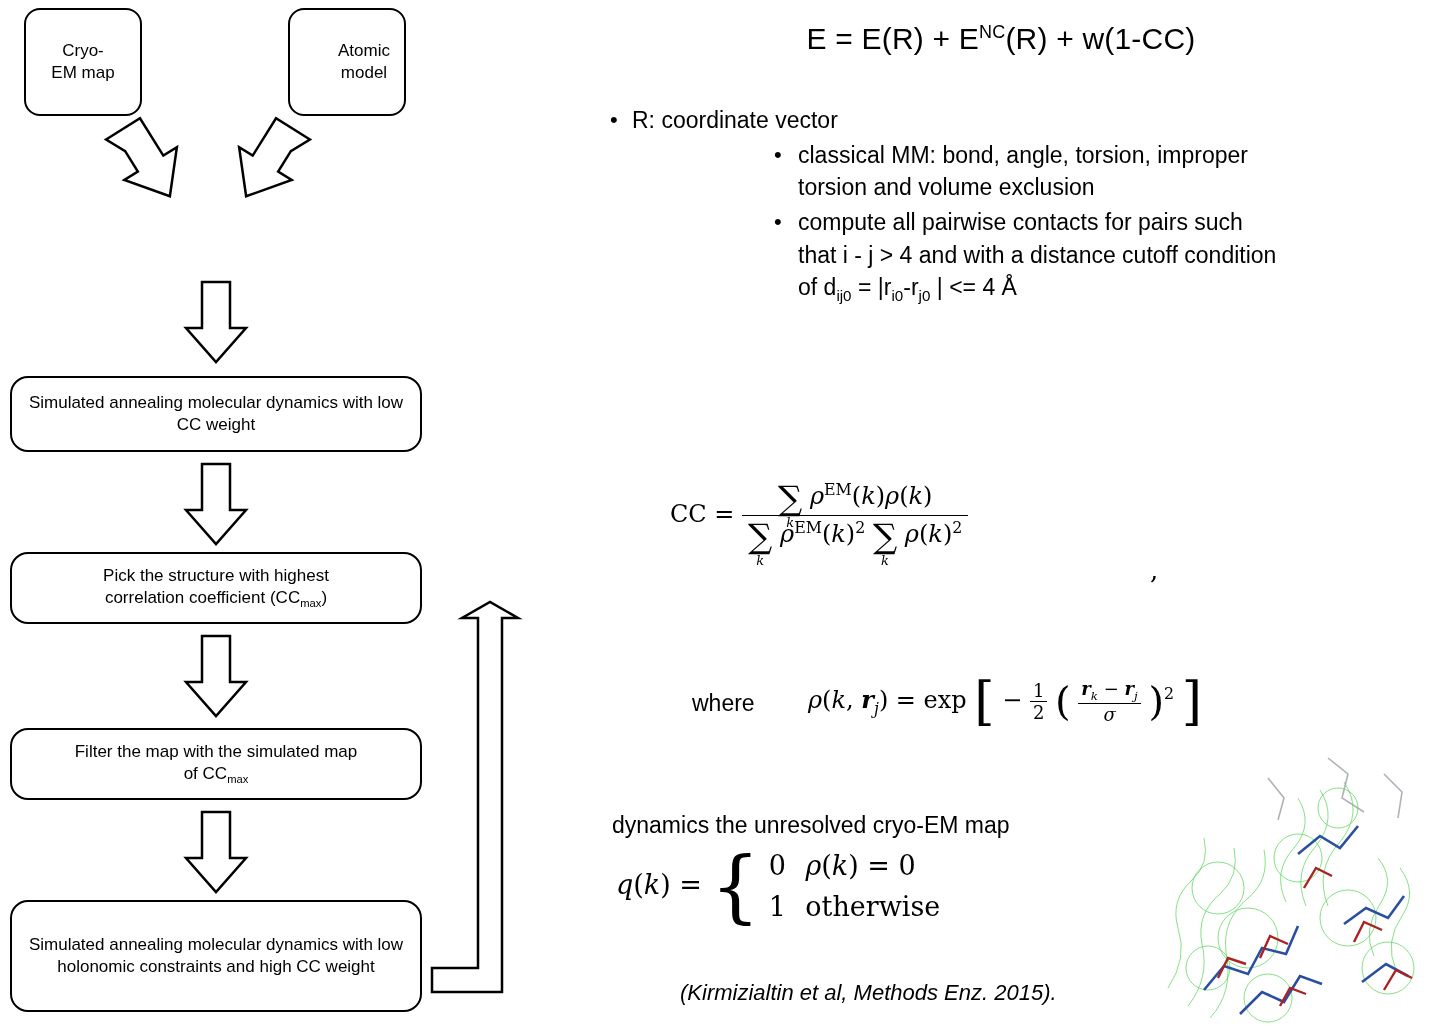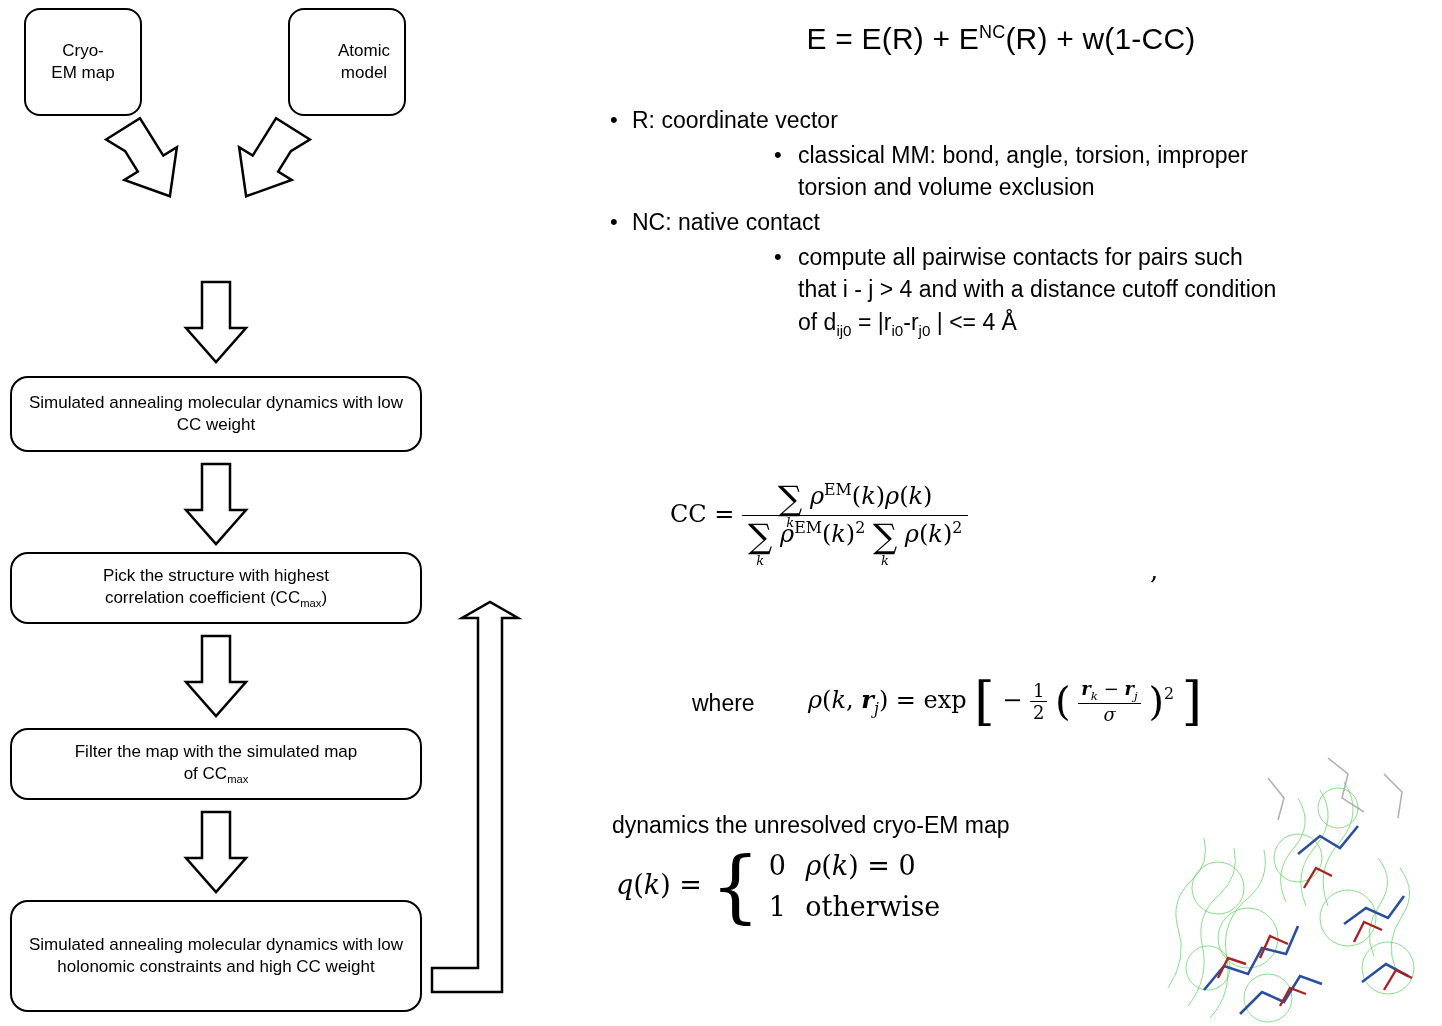"NC: native contact" div.b1 { html: <div>NC: native contact</div> -> none }
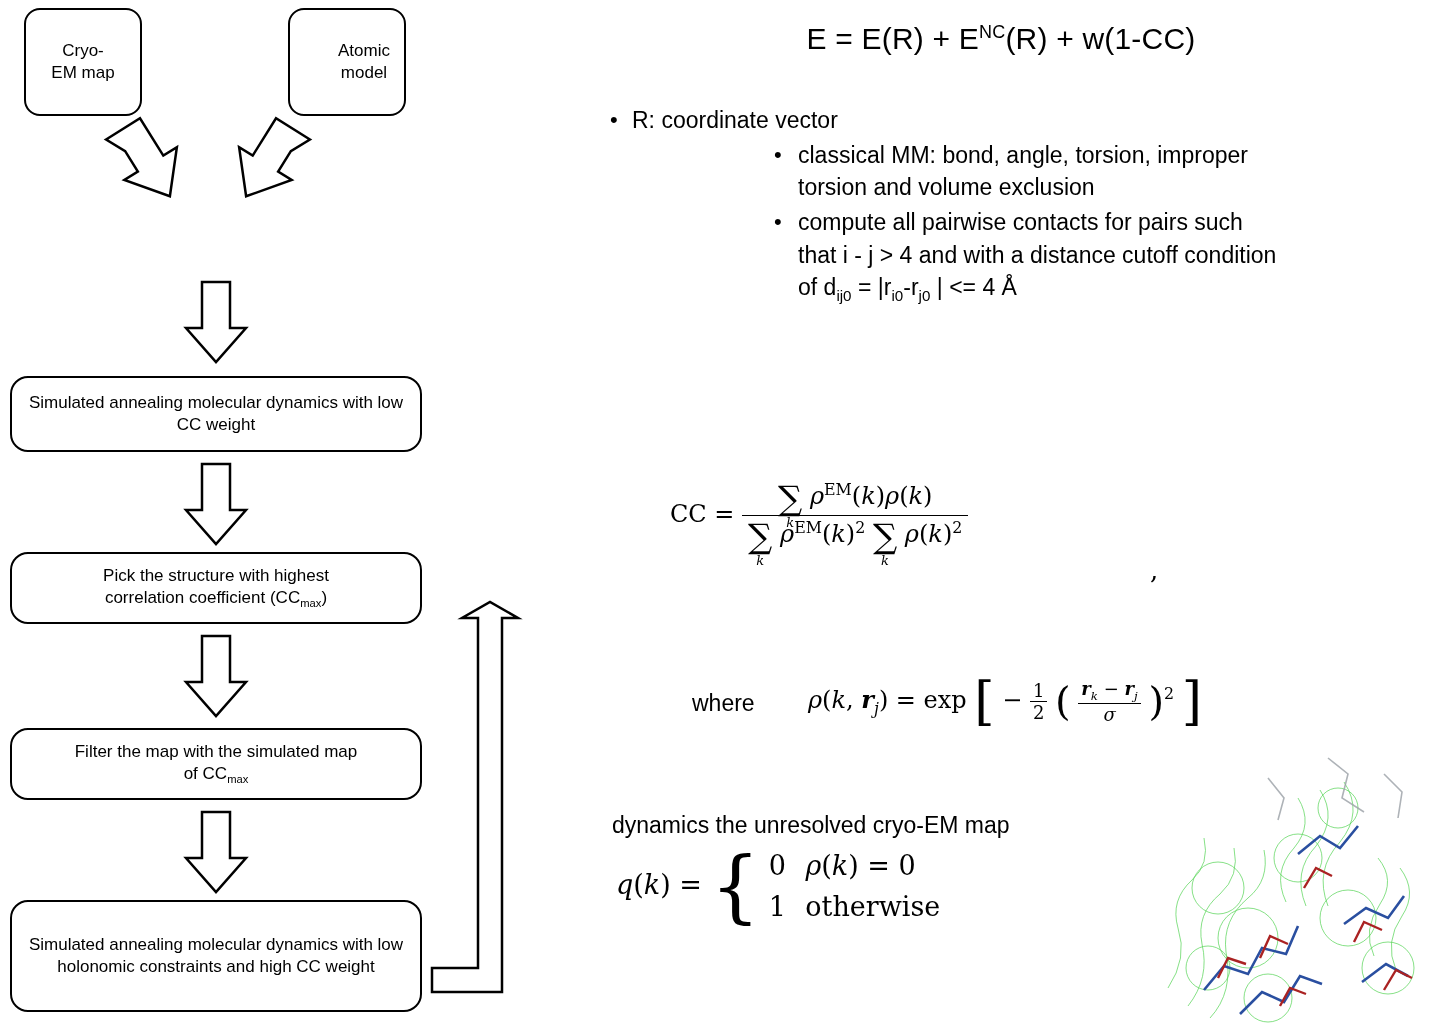"(Kirmizialtin et al, Methods Enz." div { html: none -> <div>(Kirmizialtin et al, Methods Enz. 2015).</div> }
